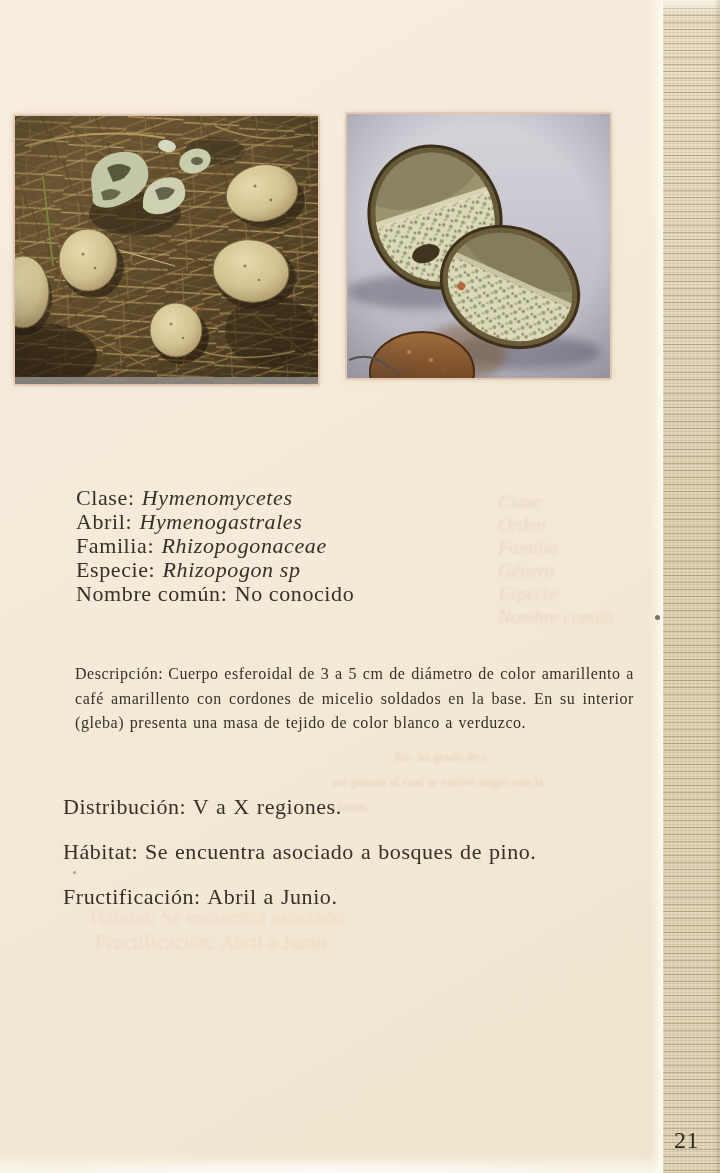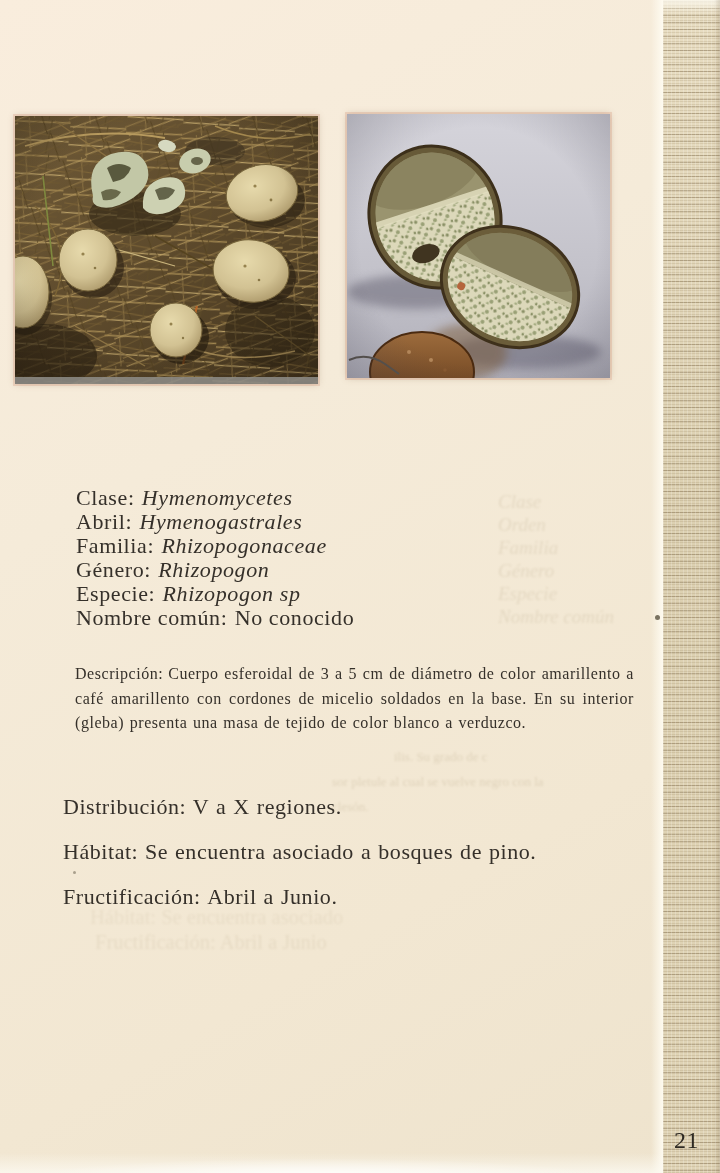"Género: Rhizopogon" div.tax-row { html: <div> <span>Género:</span><span>Rhizopogon</span> </div> -> none }
